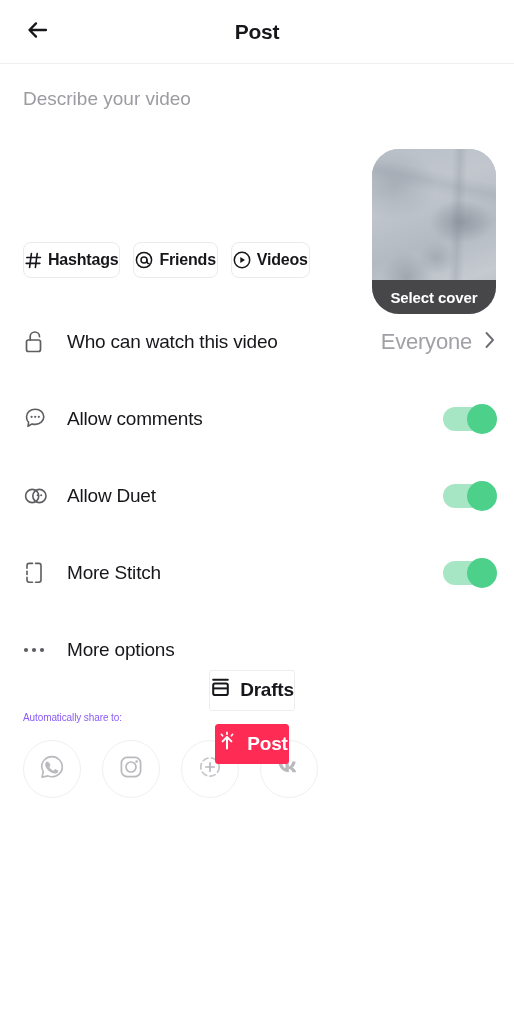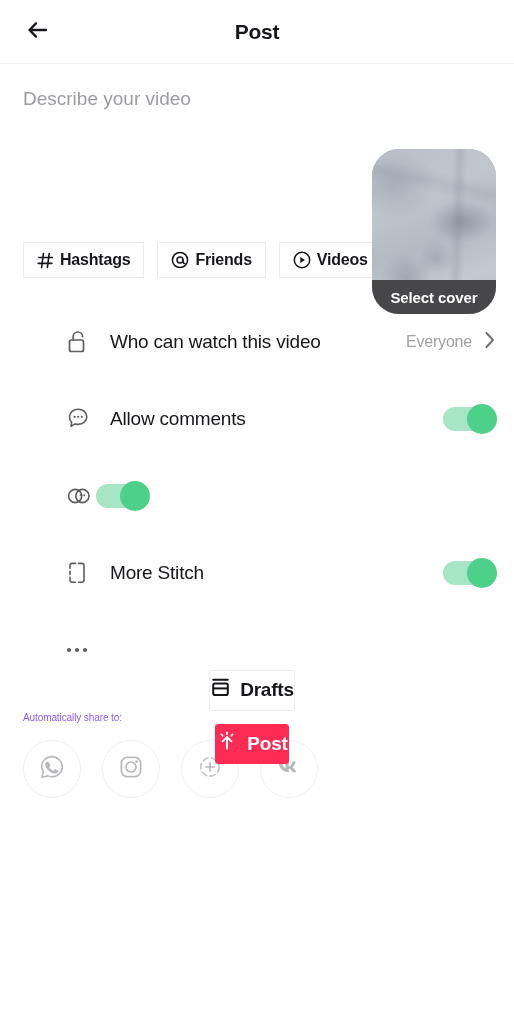"Hashtags" .chip { border-radius: 0 -> 8px; padding: 0 13px -> 0 1px }
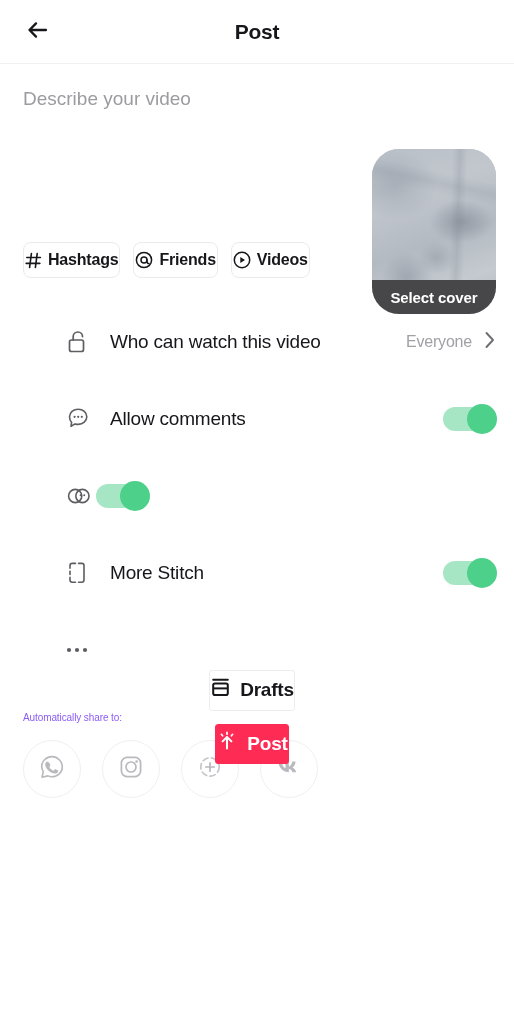"Who can watch this video" .row { margin-left: 43px -> none }
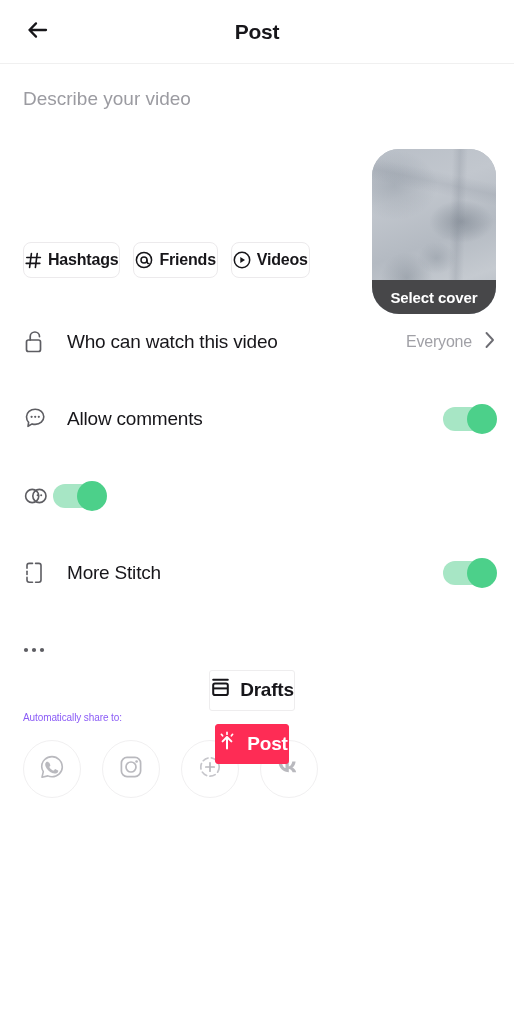"Everyone" .row-value { font-size: 16px -> 22px }
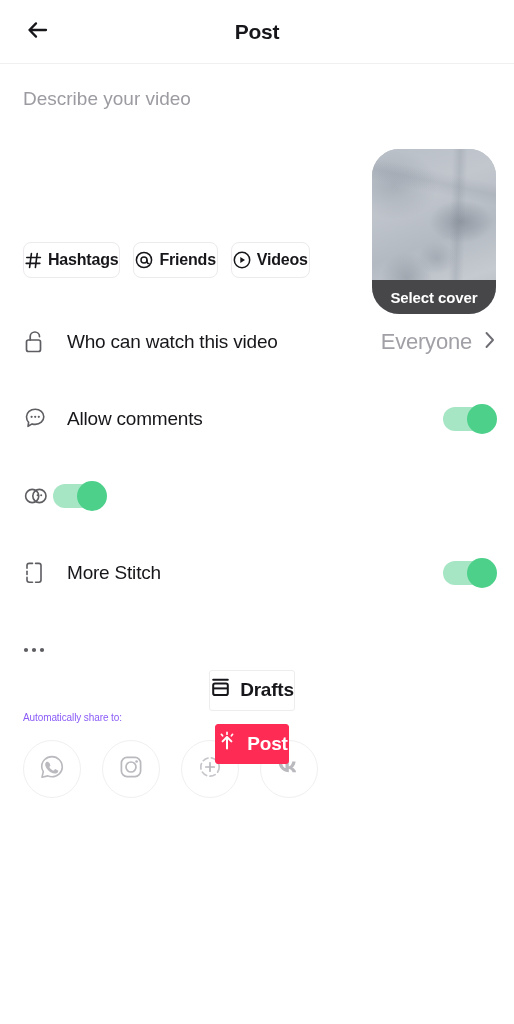"Allow Duet" span.row-label { html: none -> <span>Allow Duet</span> }
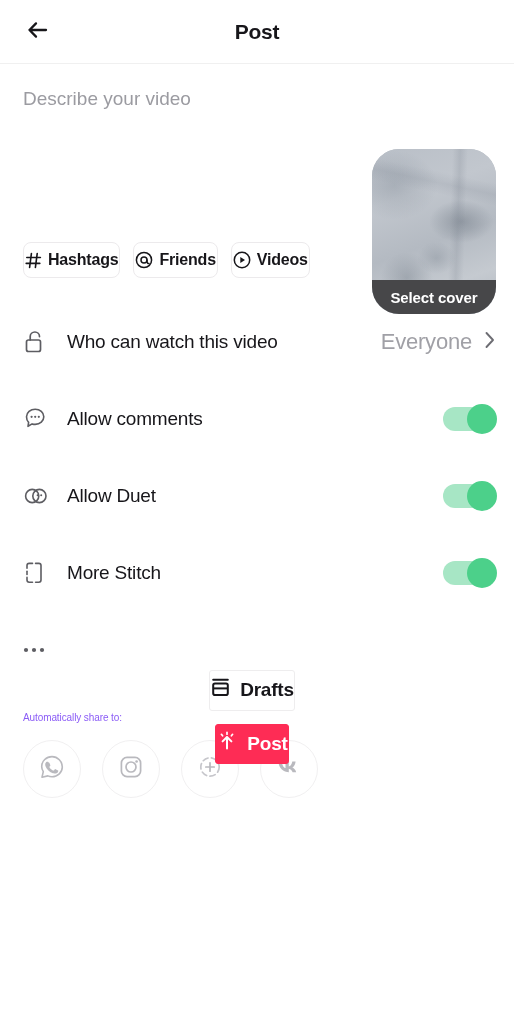"More options" span.row-label { html: none -> <span>More options</span> }
